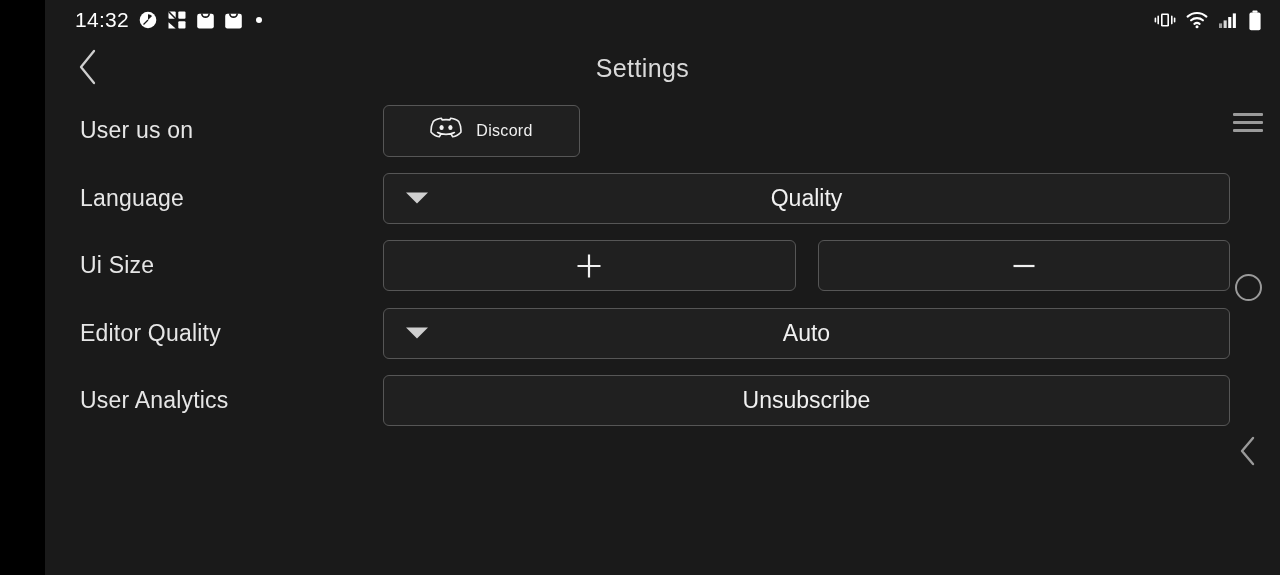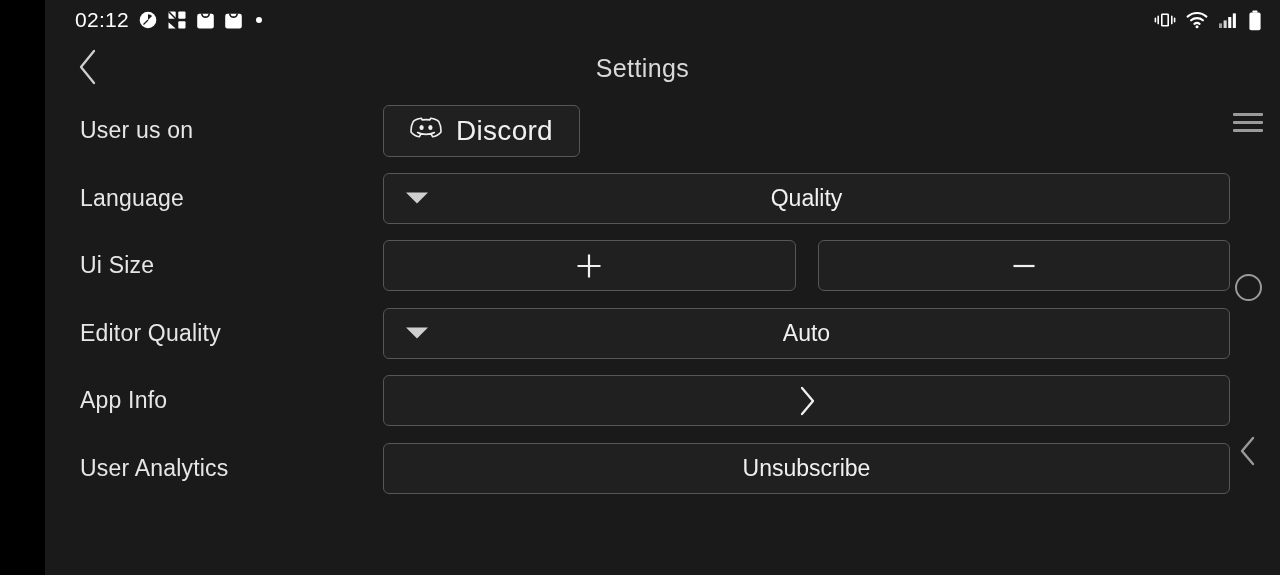"02:12" span.sb-time { text: 02:12 -> 14:32 }
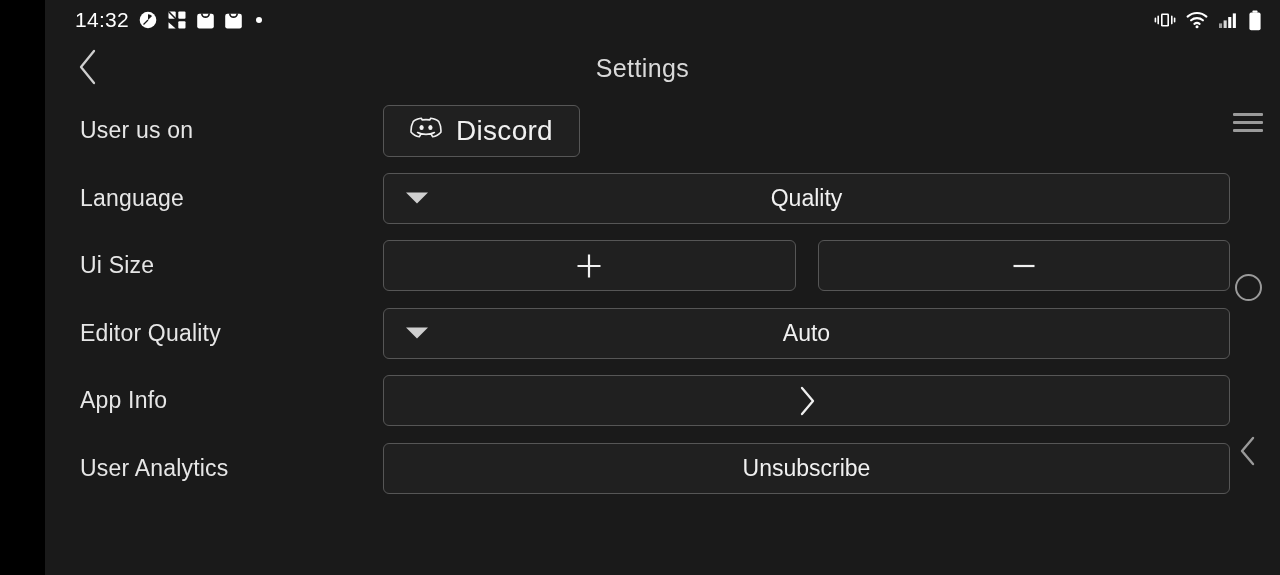"Discord" .ctl.discord .dlabel { font-size: 28px -> 16px }
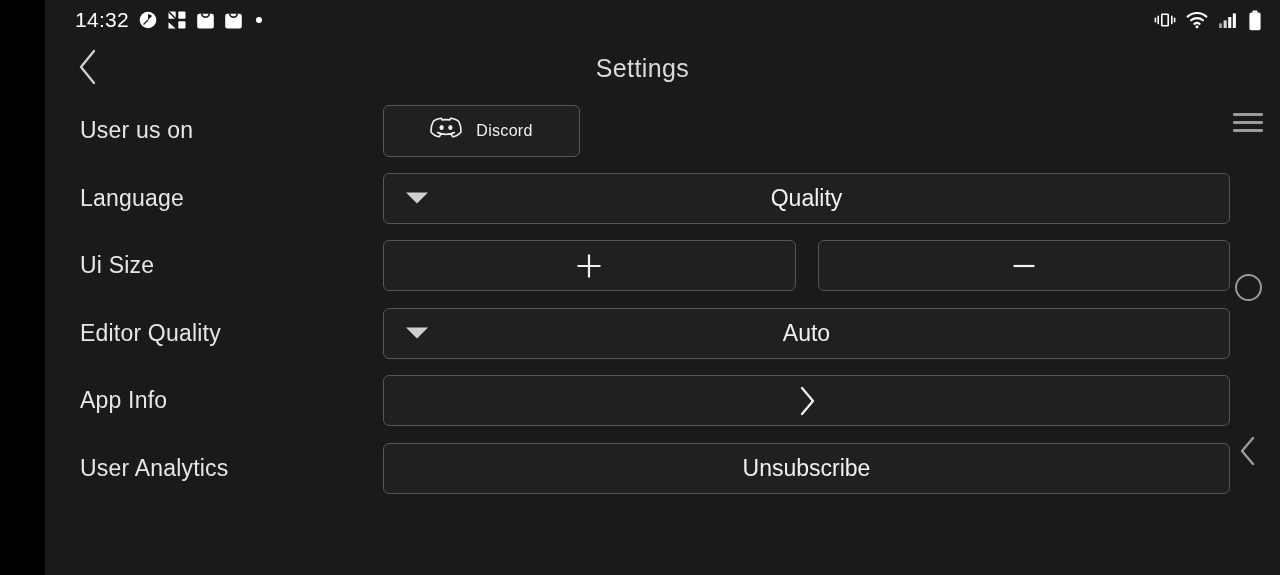"App Info" div.row { html: <div> <div>App Info</div> <div> <div> <span> <svg> <path></path> </svg> </span> </div> </div> </div> -> none }
